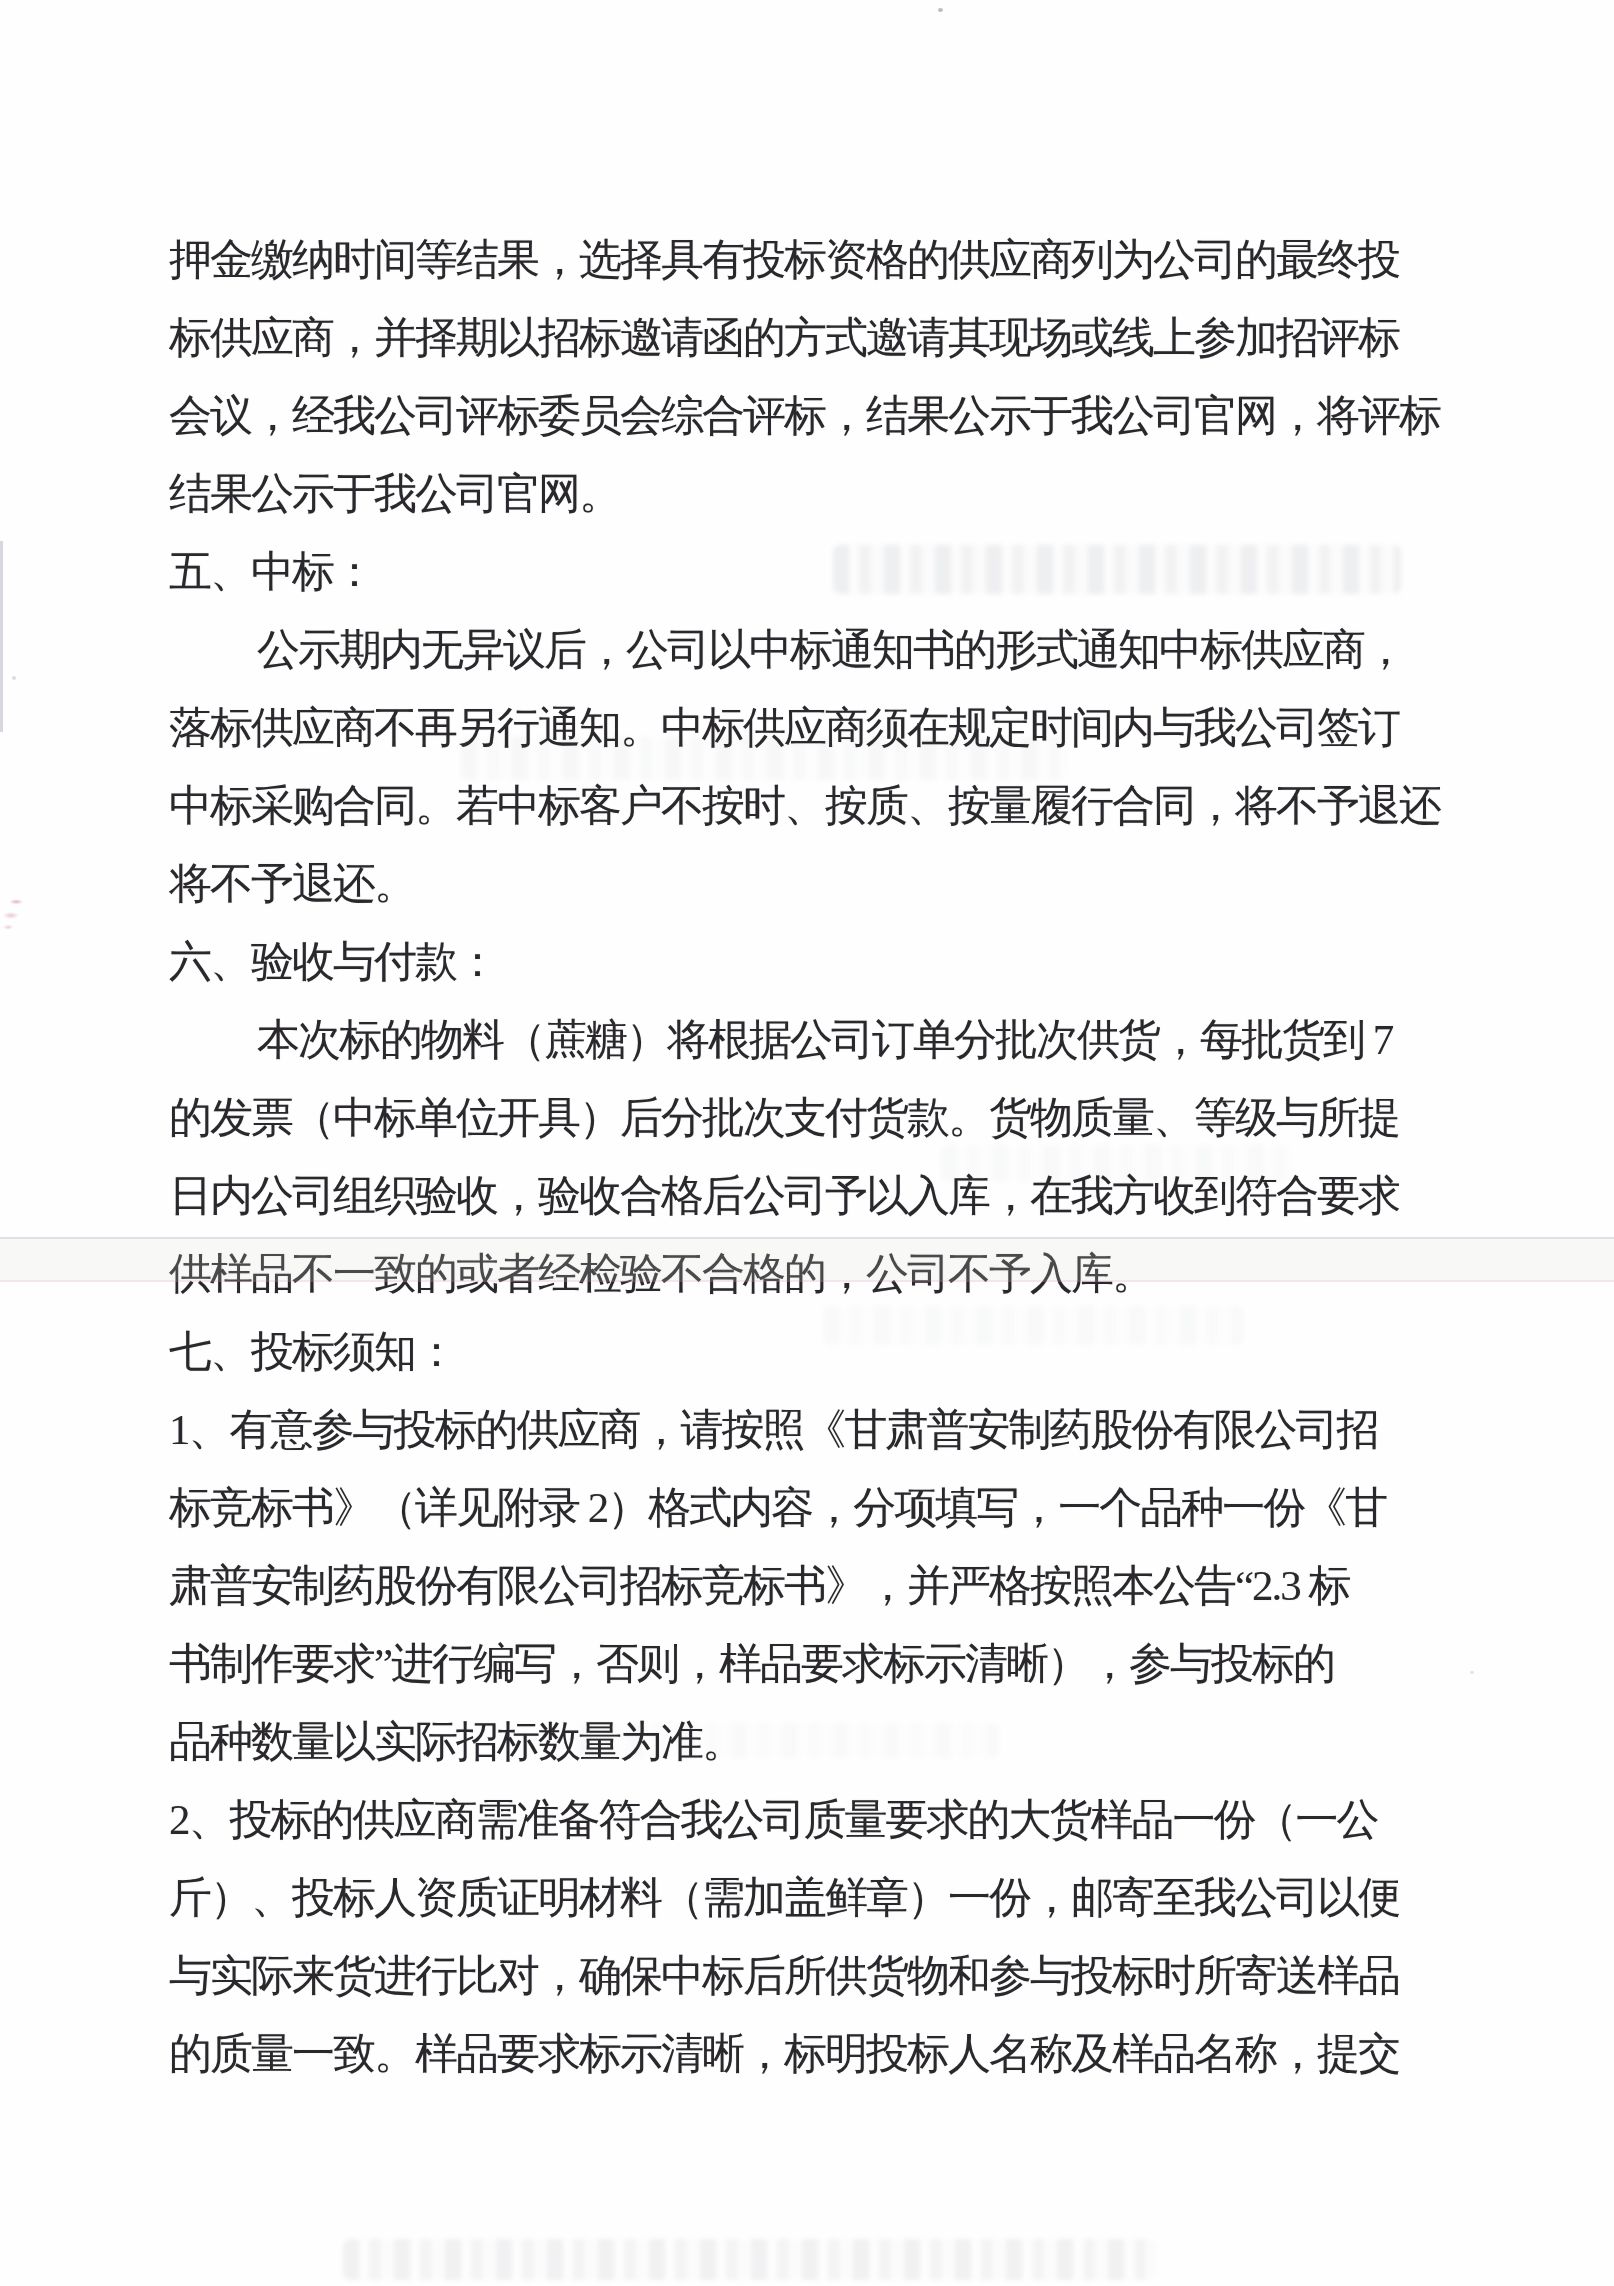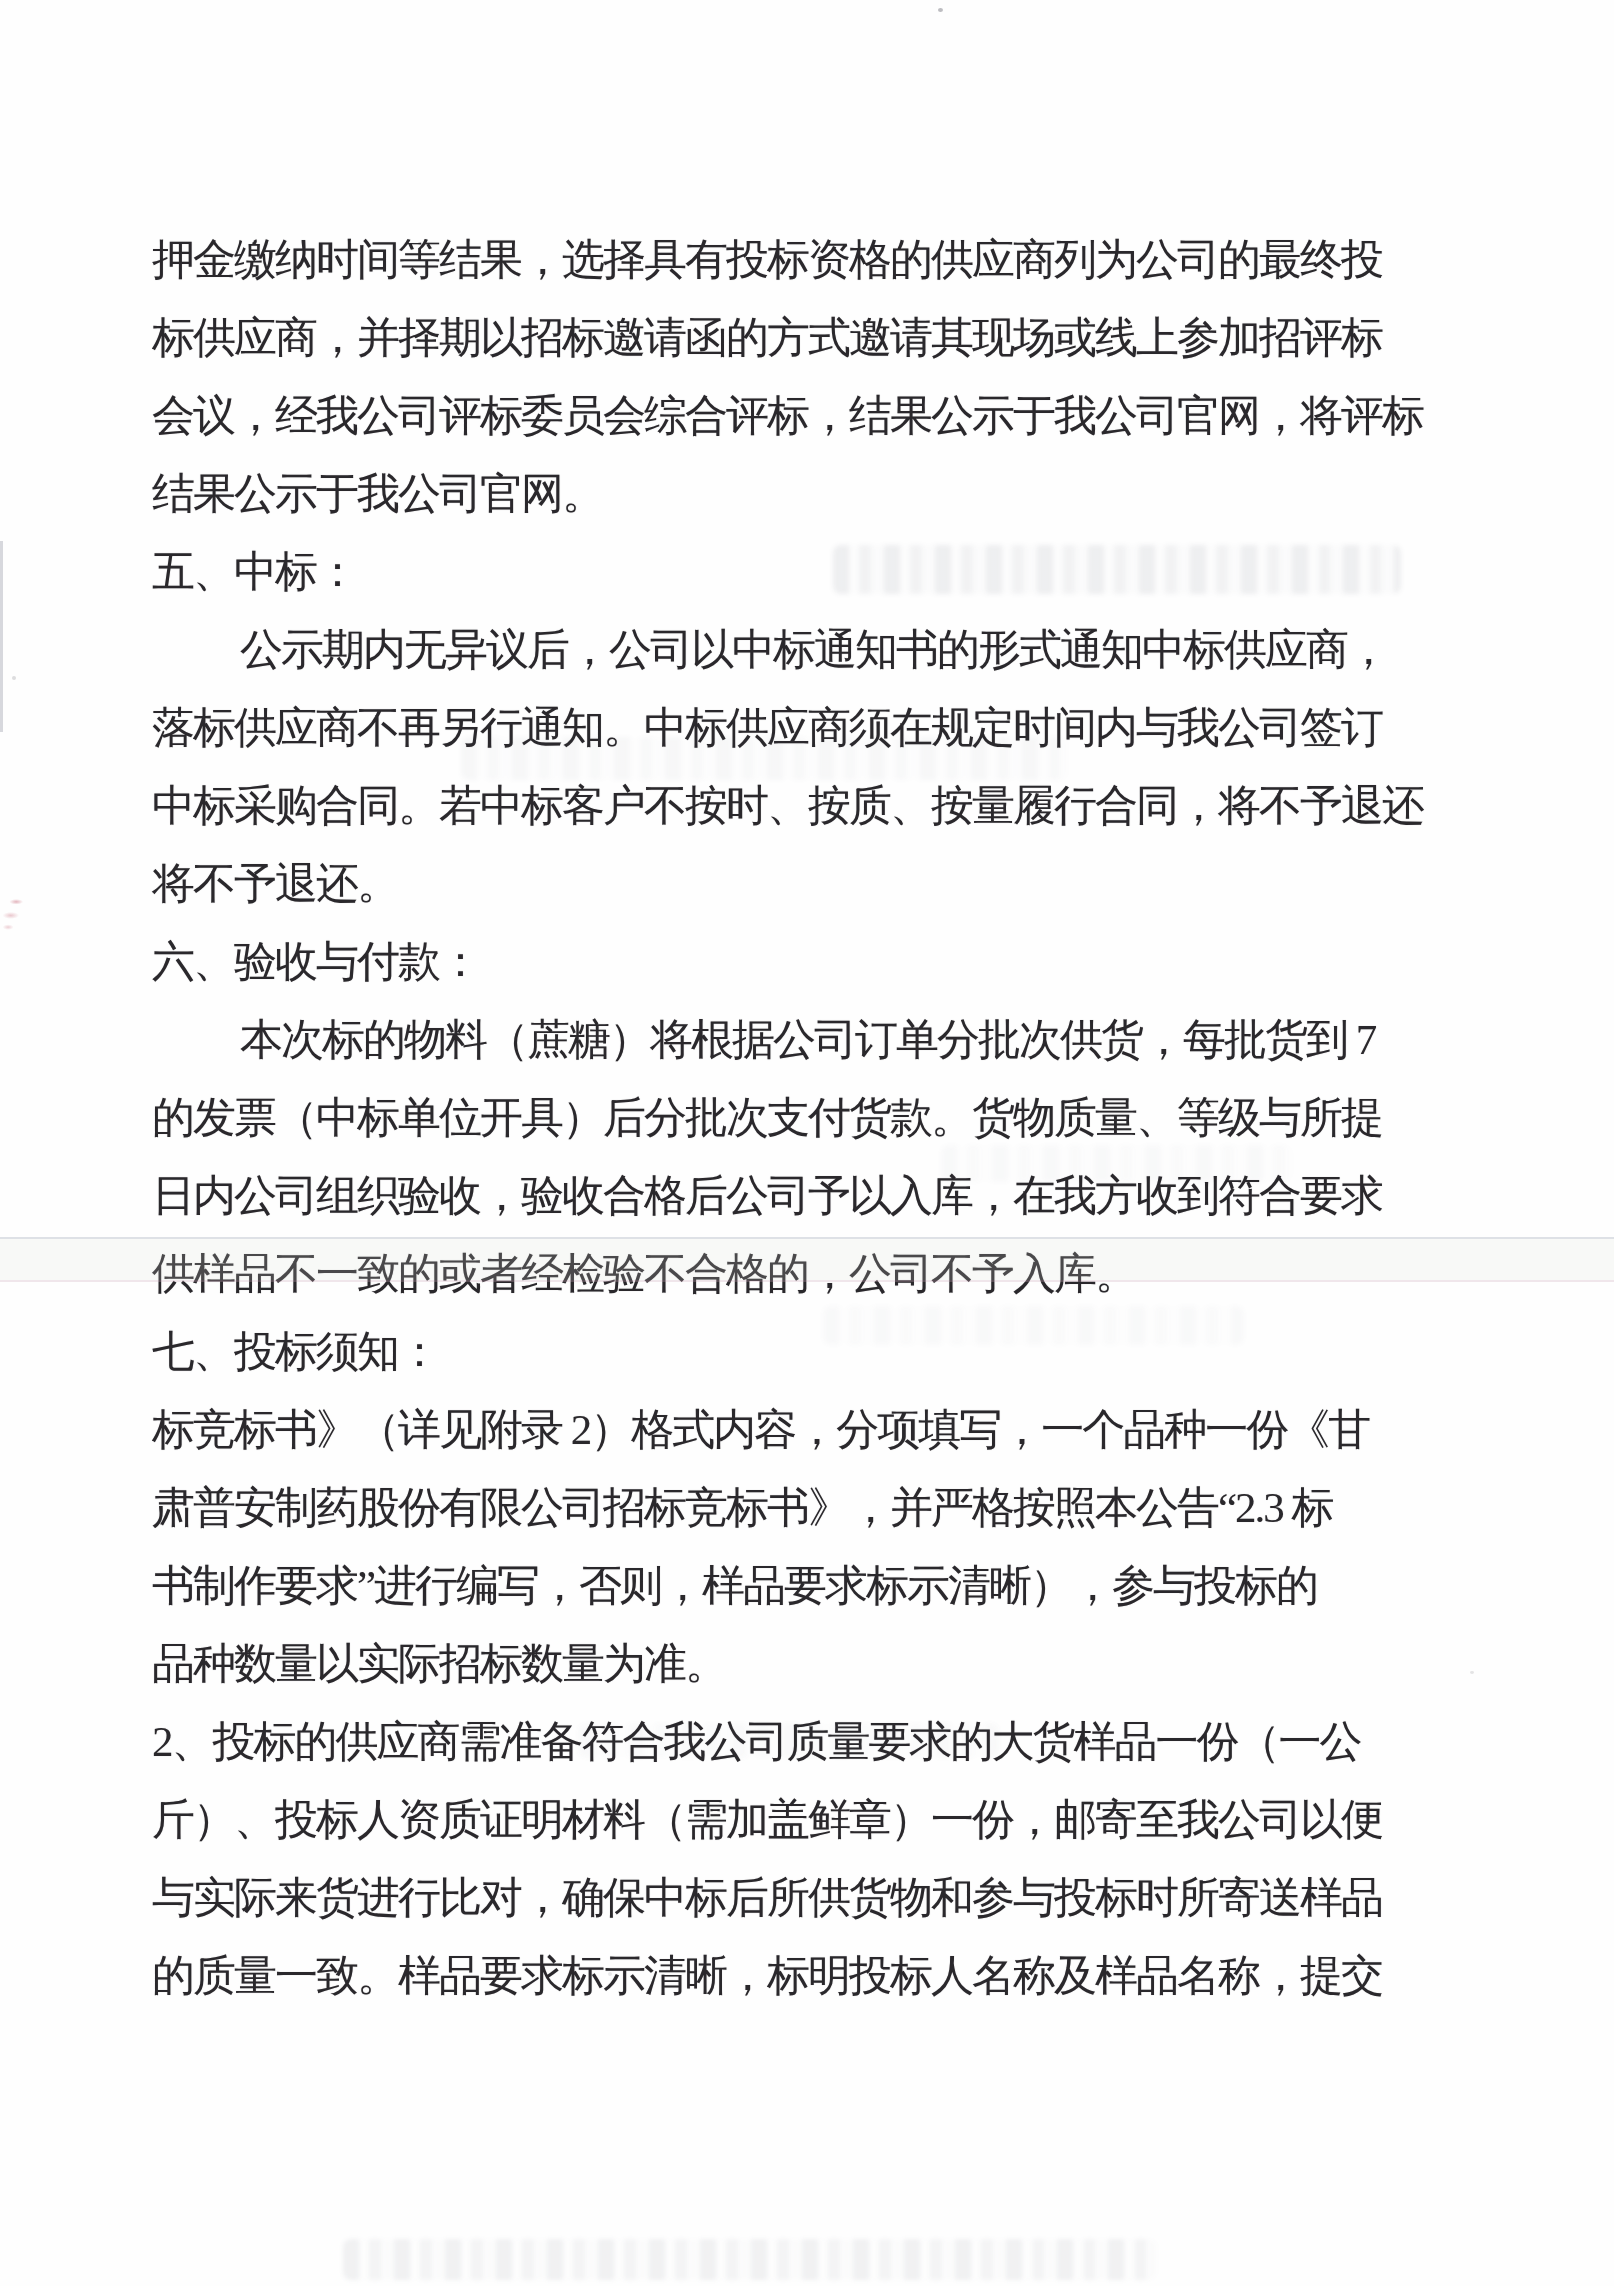"押金缴纳时间等结果，选择具有投标资格的供应商列为公司的最终投" .textblock { left: 152px -> 169px }
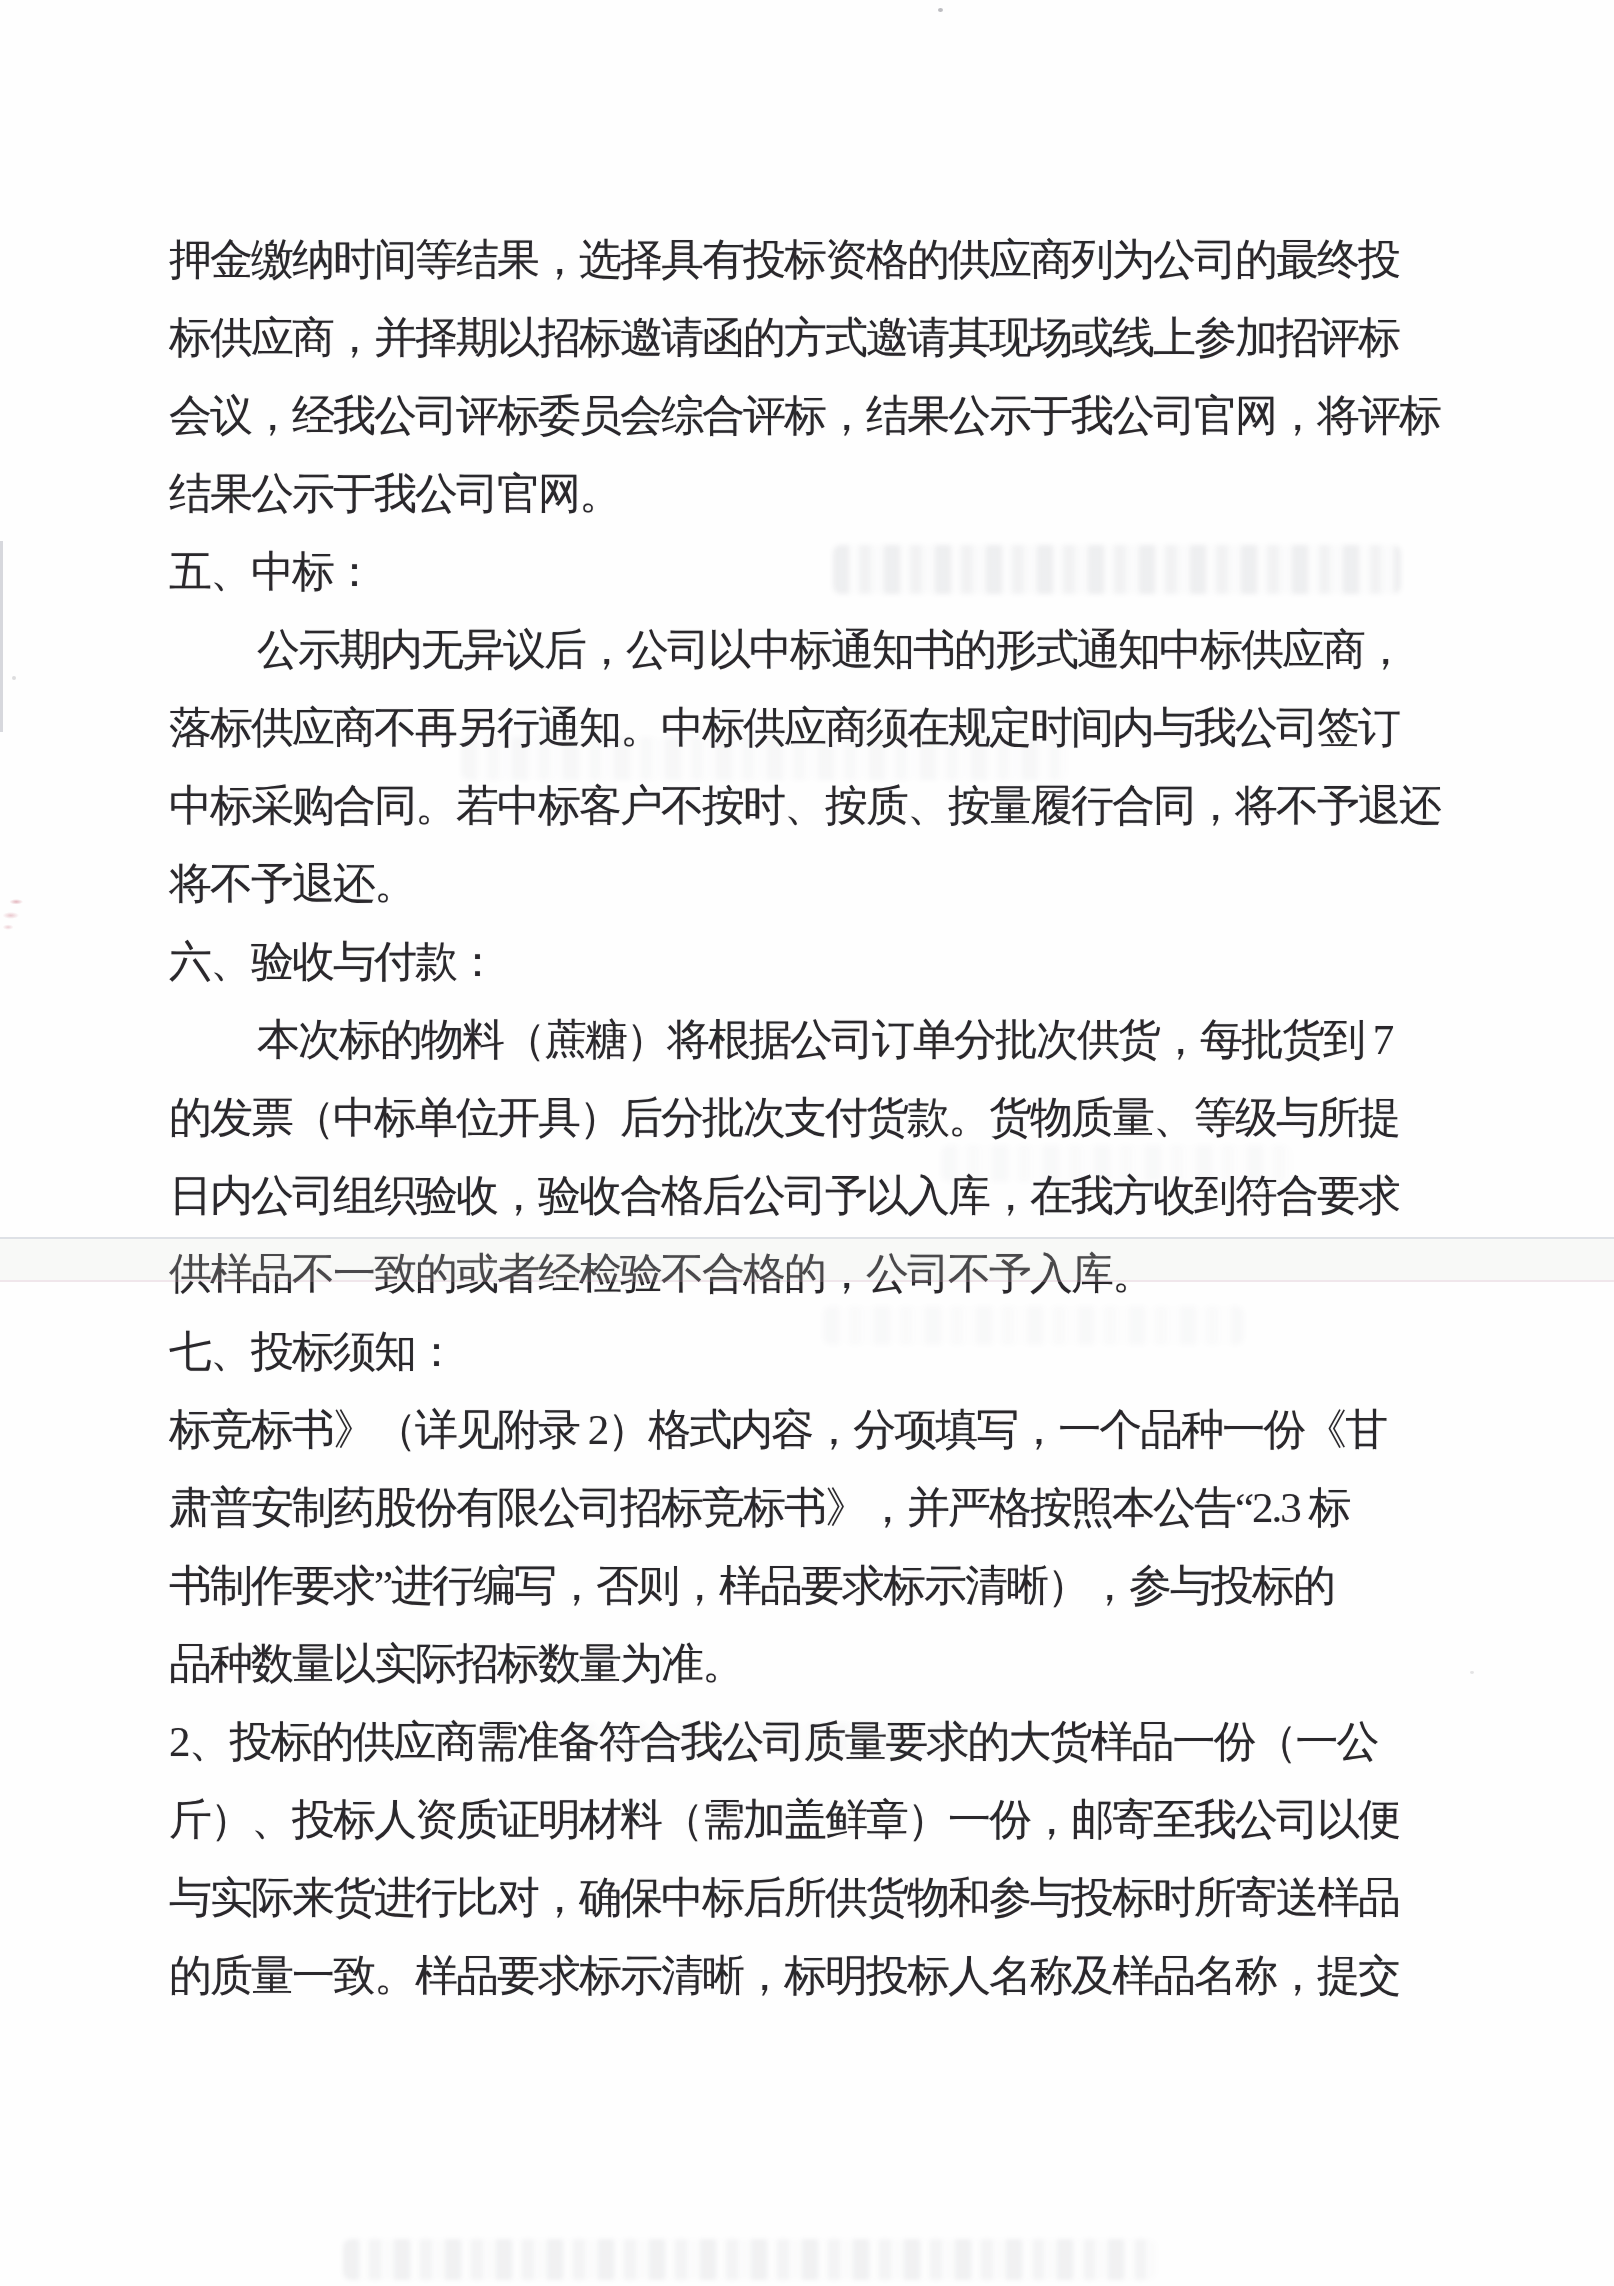"1、有意参与投标的供应商，请按照《甘肃普安制药股份有限公司招" div.line { html: none -> <div>1、有意参与投标的供应商，请按照《甘肃普安制药股份有限公司招</div> }
